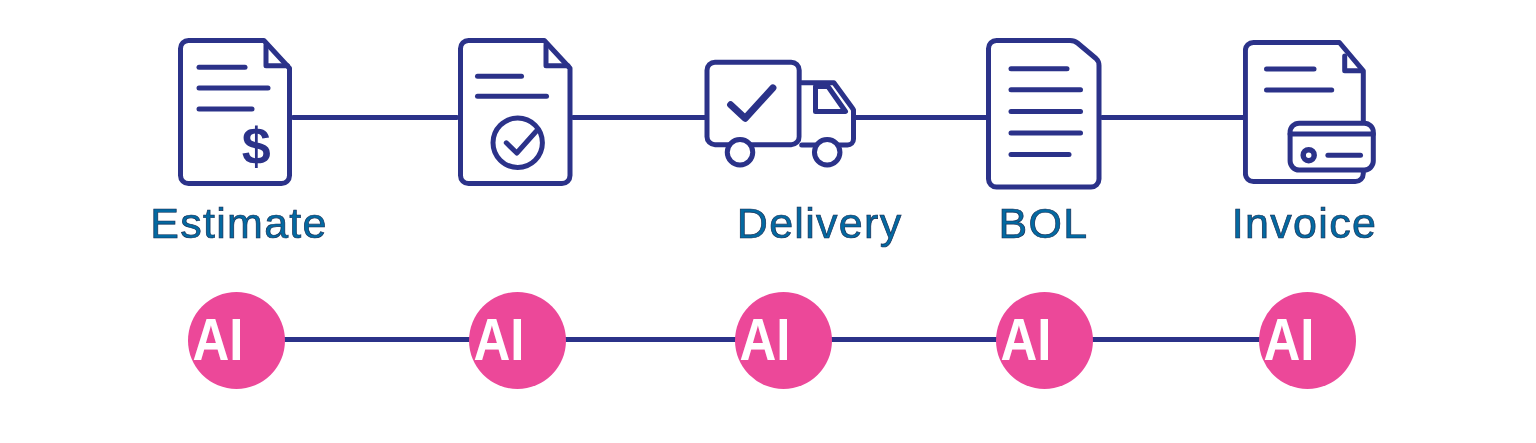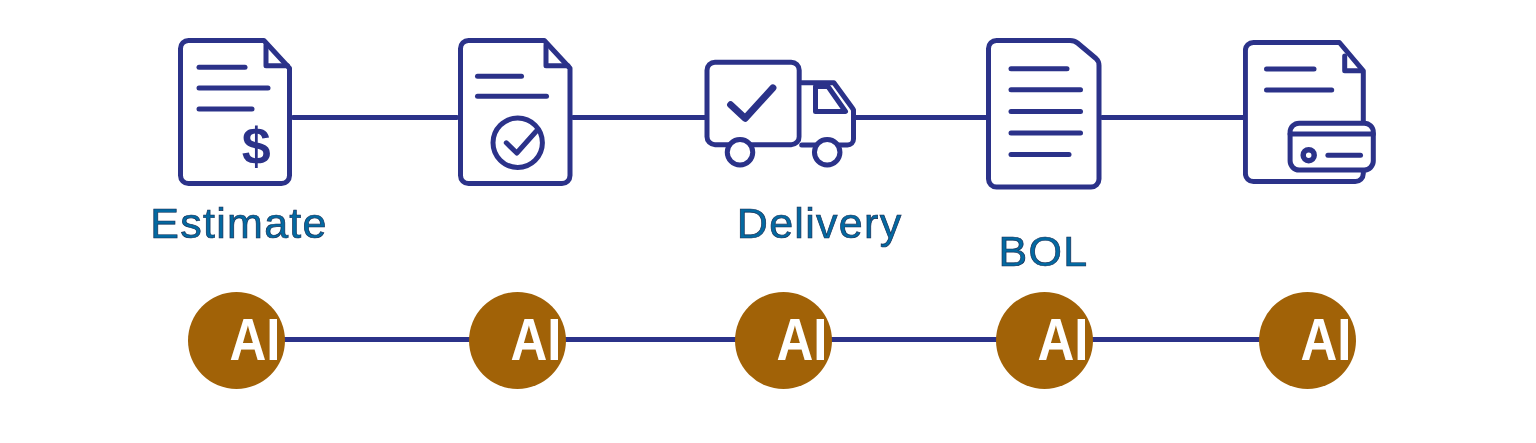"BOL" div.stage-label { margin-top: 28px -> none }
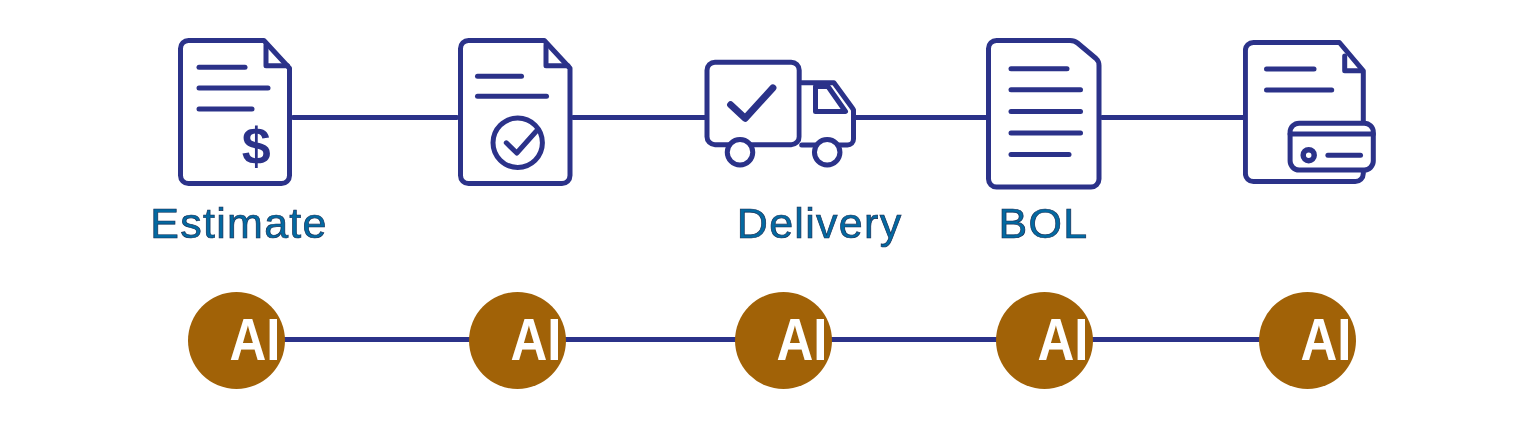"Invoice" div.stage-label { html: none -> <div>Invoice</div> }
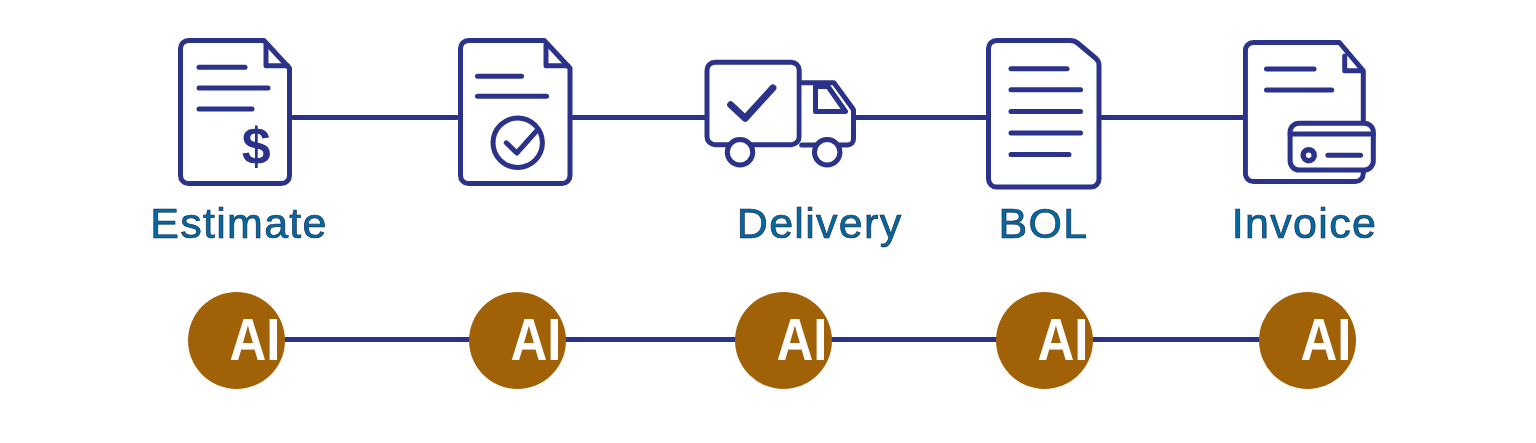"AI" .ai-badge { background: #a16207 -> #ec4899; justify-content: flex-end -> flex-start }
